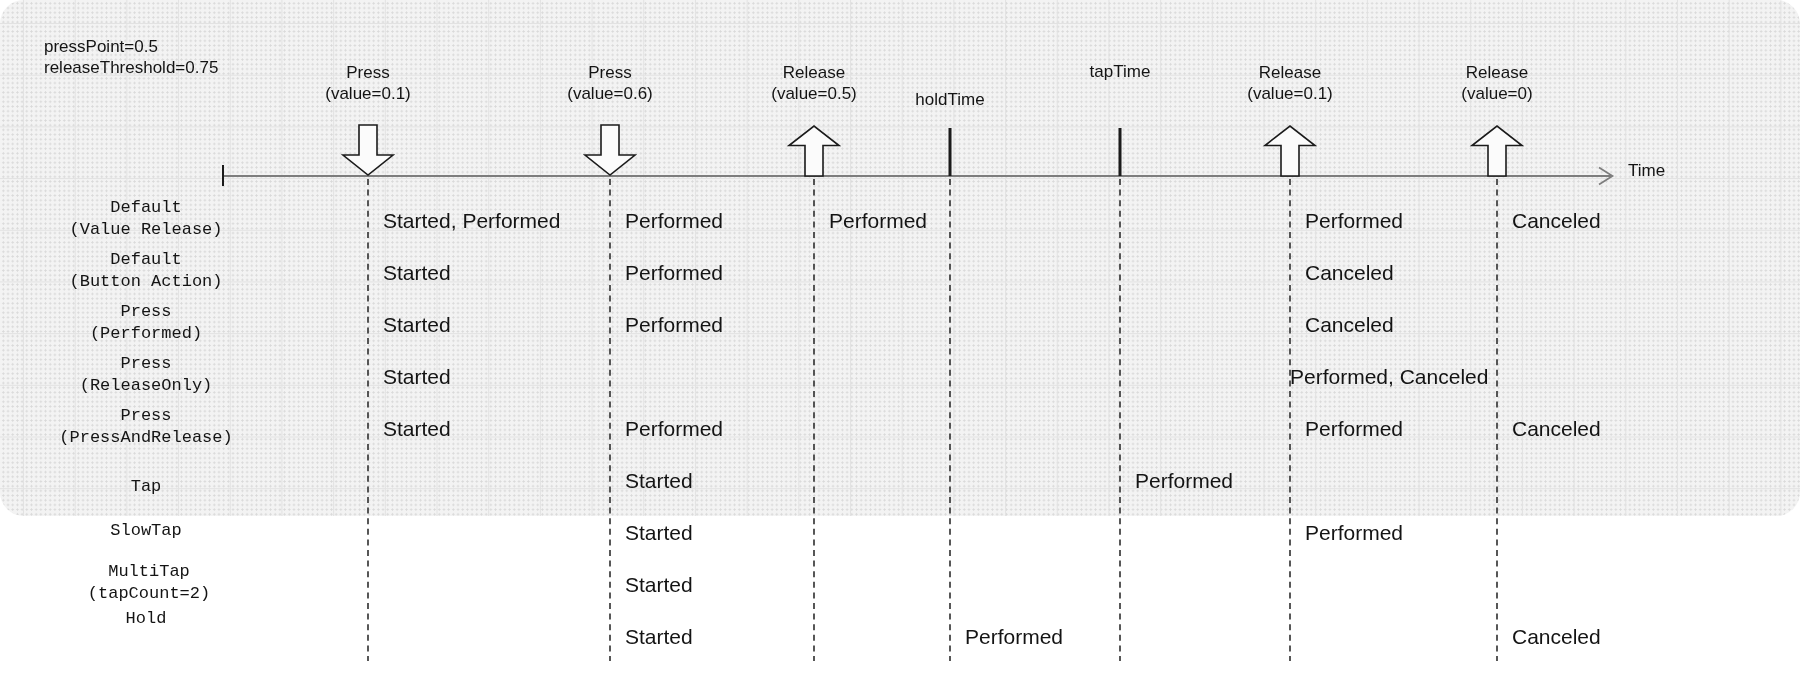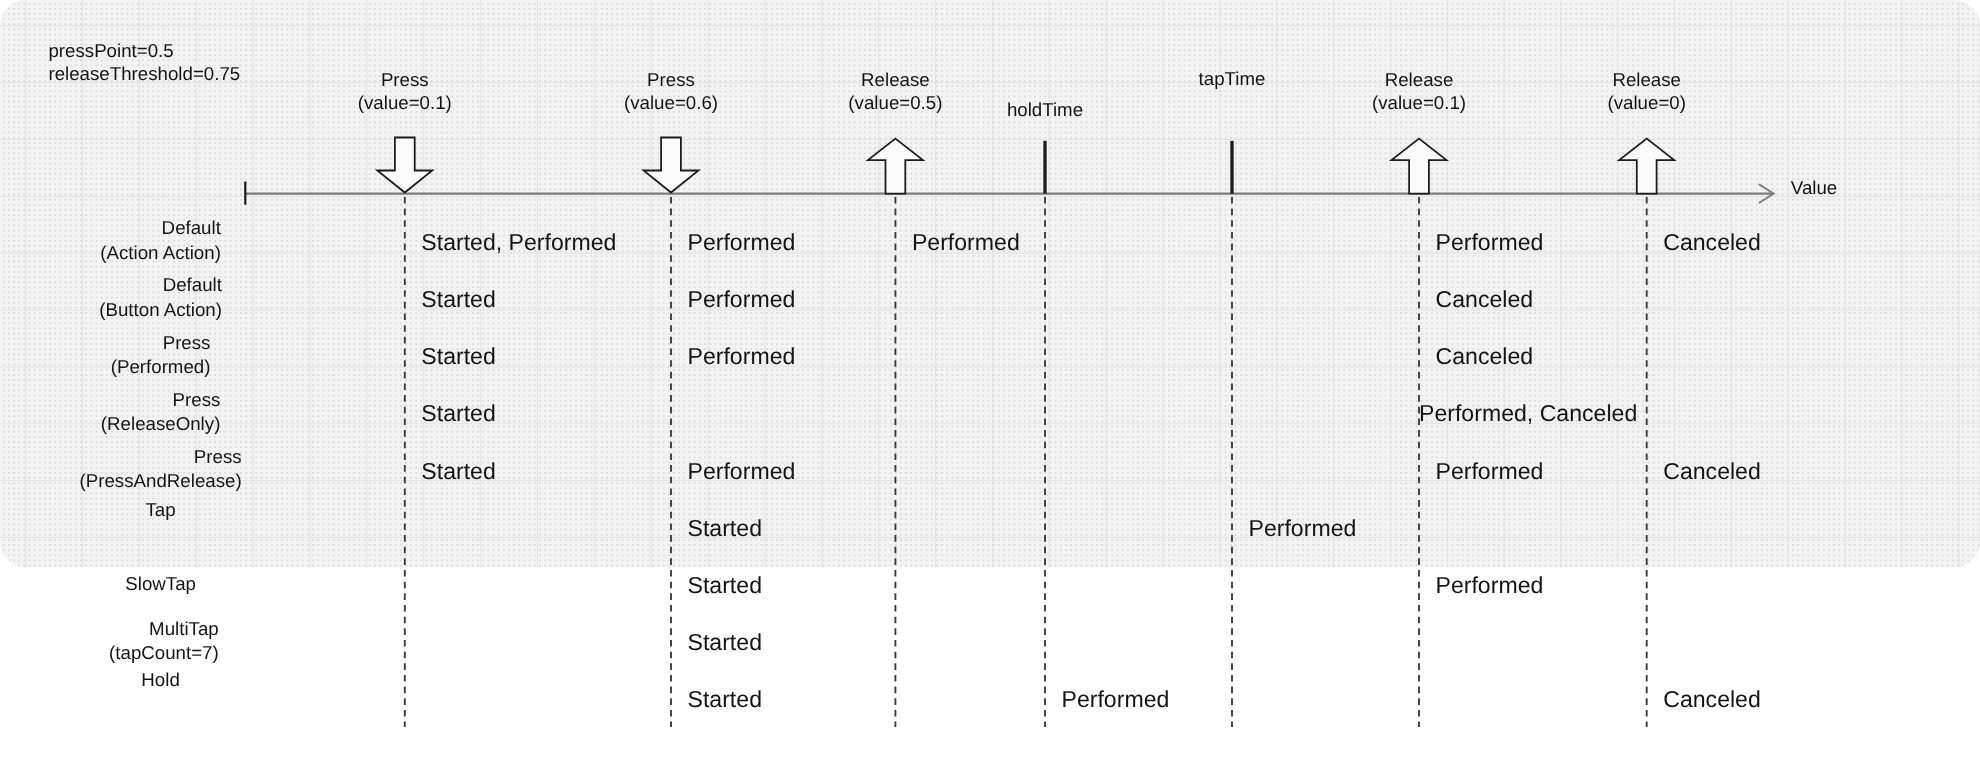"Value" div.abs { text: Value -> Time }
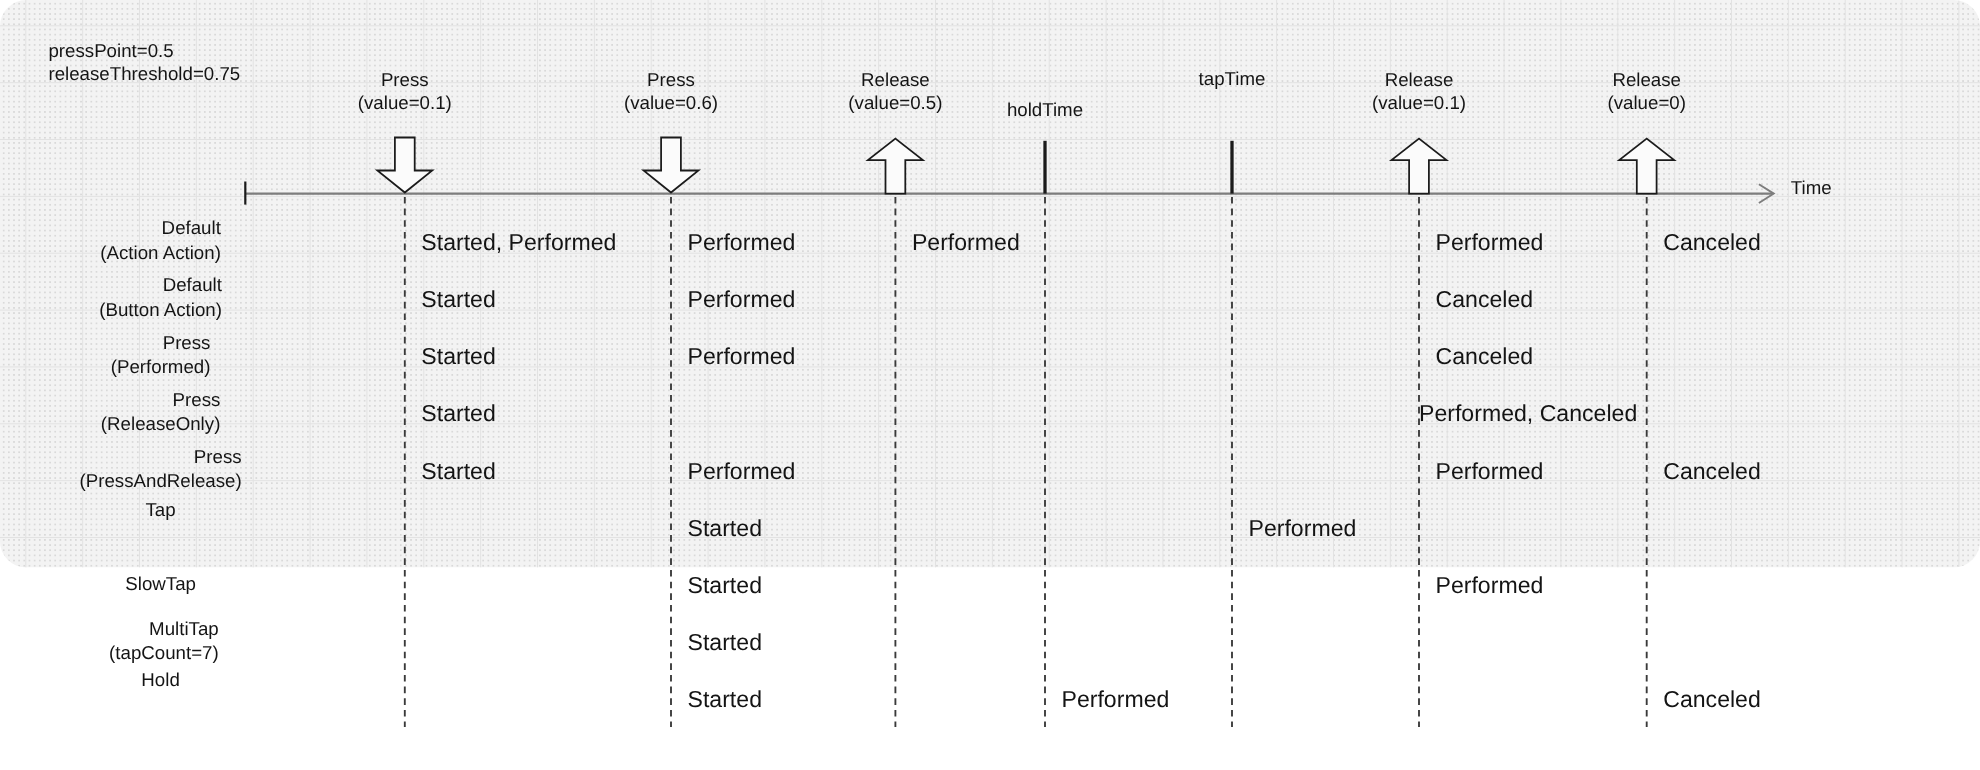"Default" .row-label { font-family: none -> Liberation Mono, monospace; text-align: right -> center }
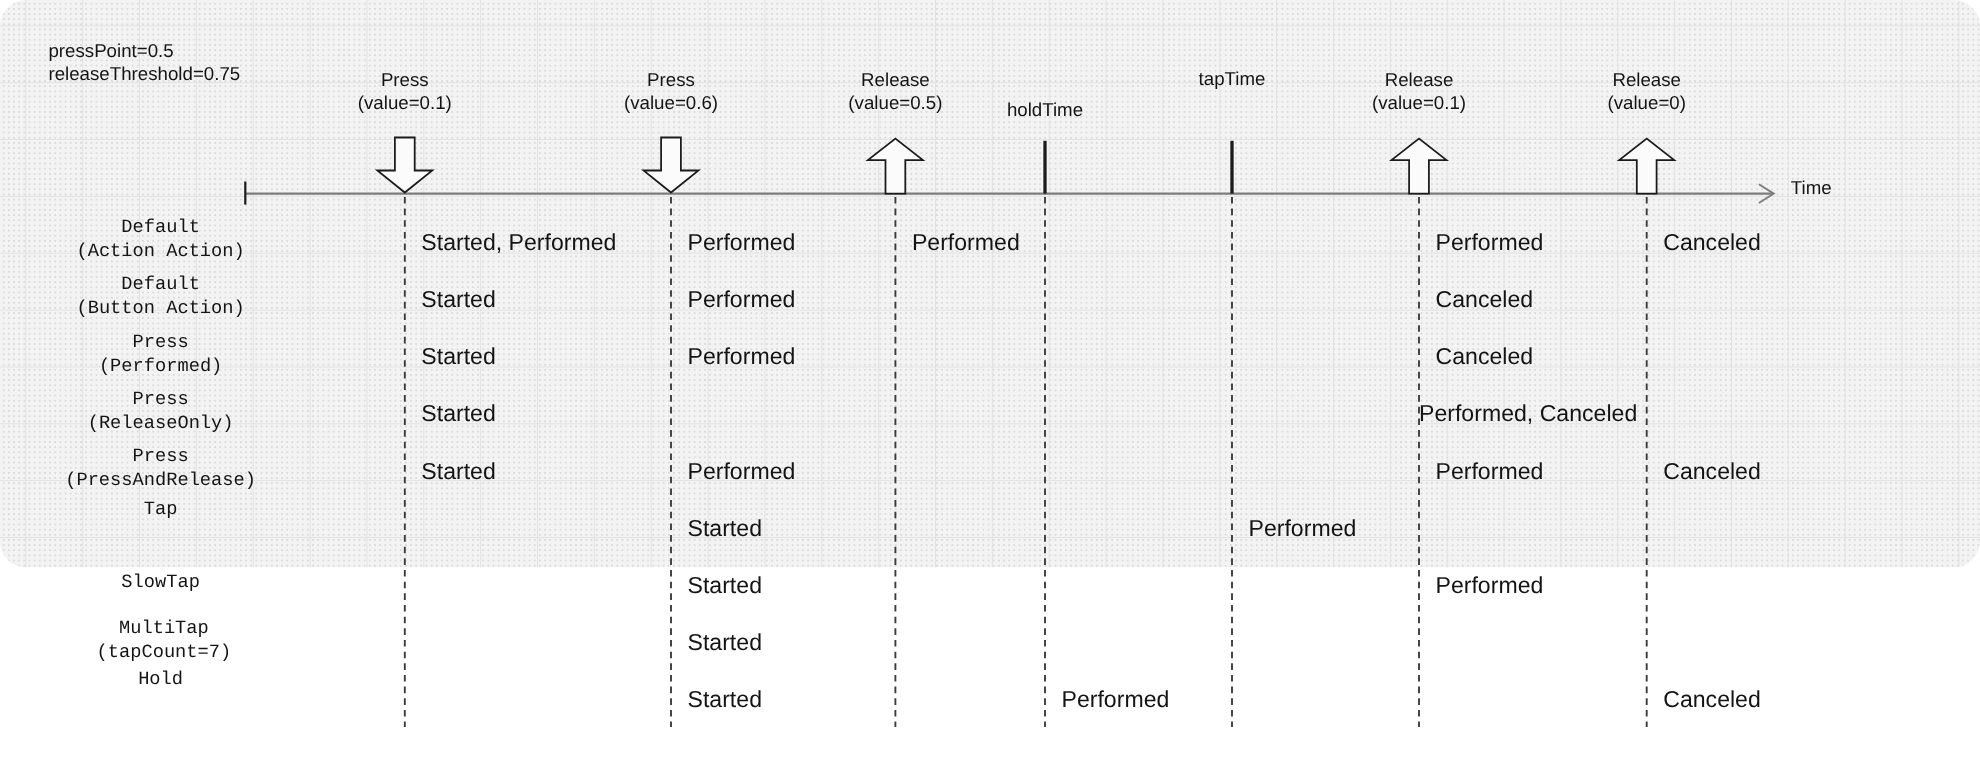"(Action Action)" div { text: Action Action -> Value Release }
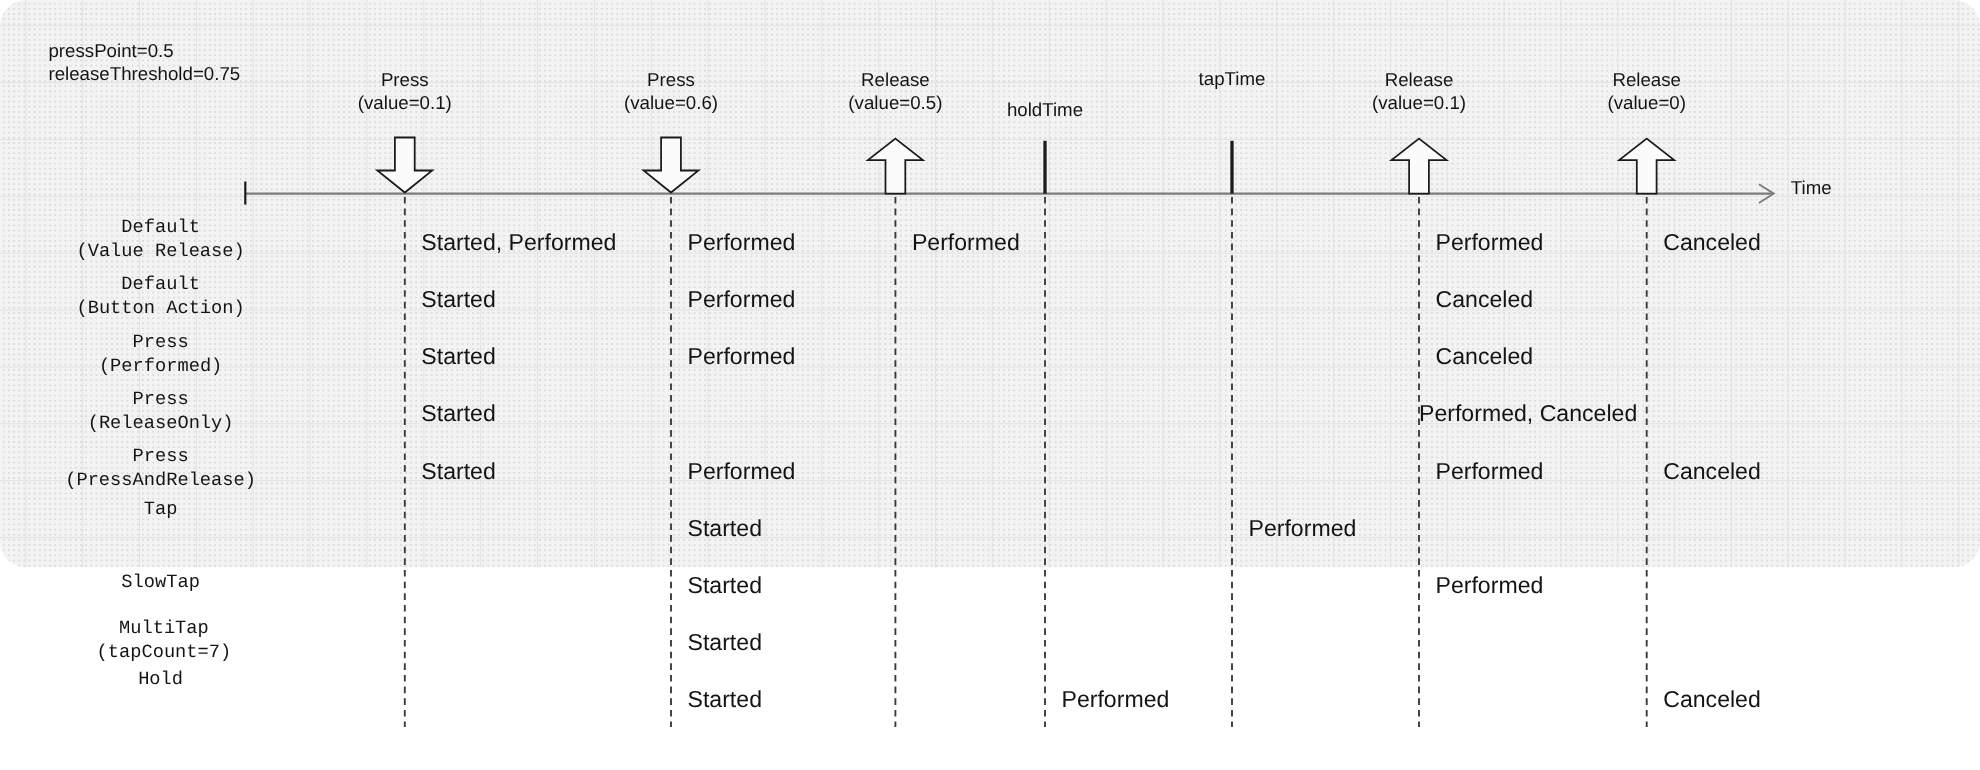"Tap" div.abs { top: 464px -> 487px }
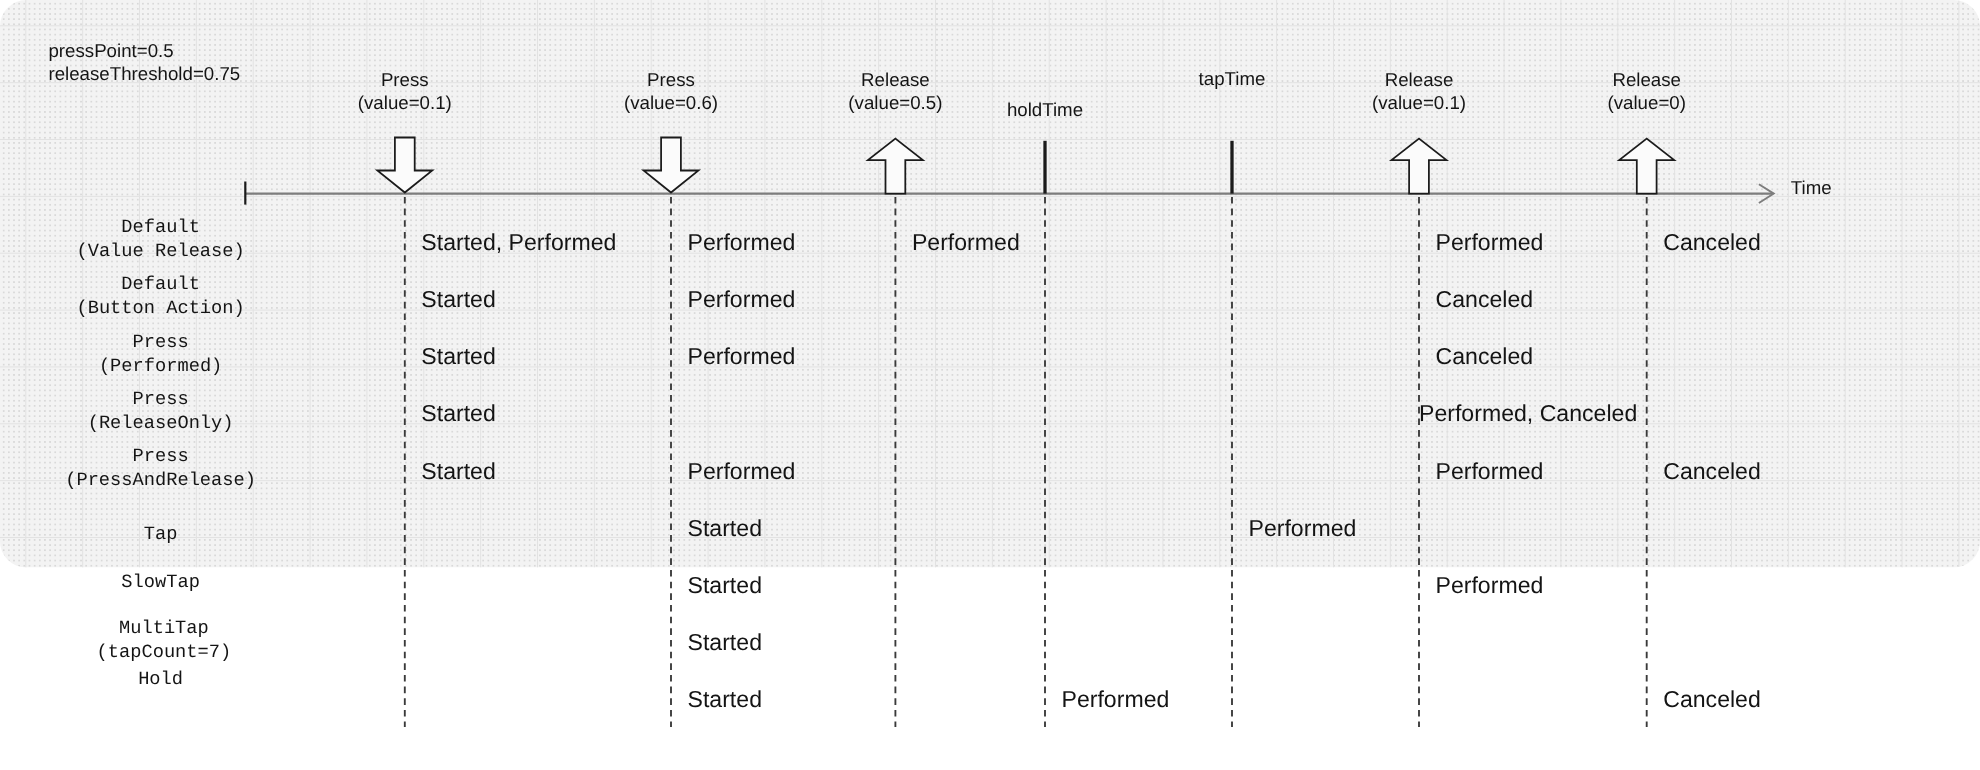"(tapCount=7)" div { text: 7 -> 2 }
